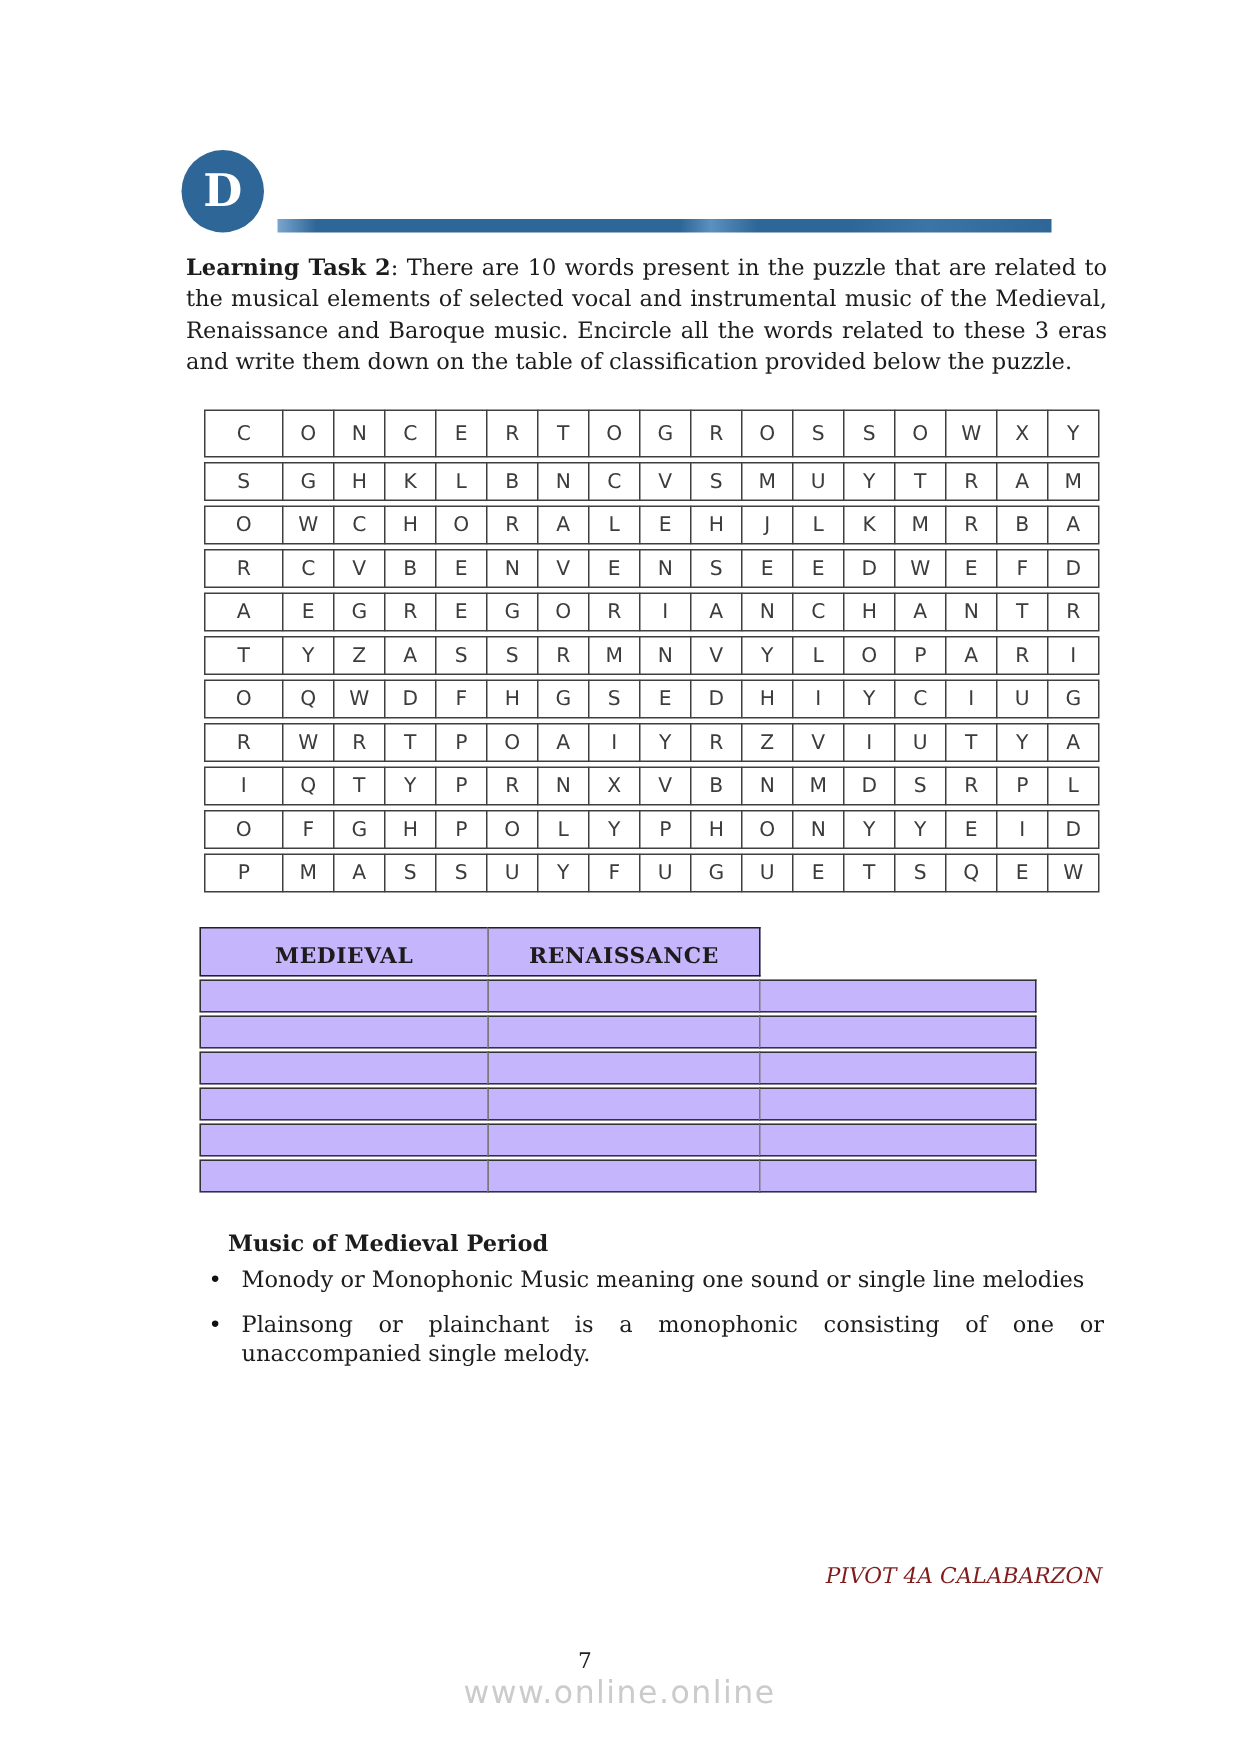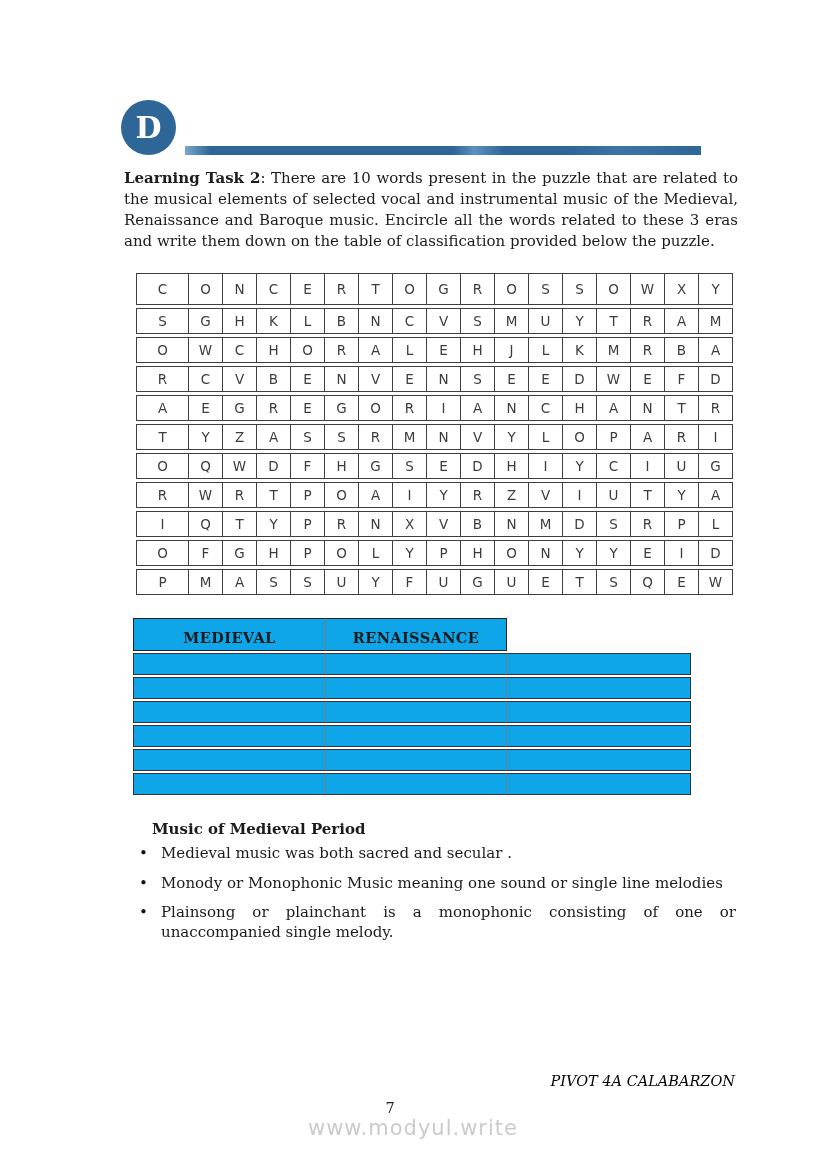"MEDIEVAL" .classify-cell { background: #0ea5e9 -> #c4b5fd }
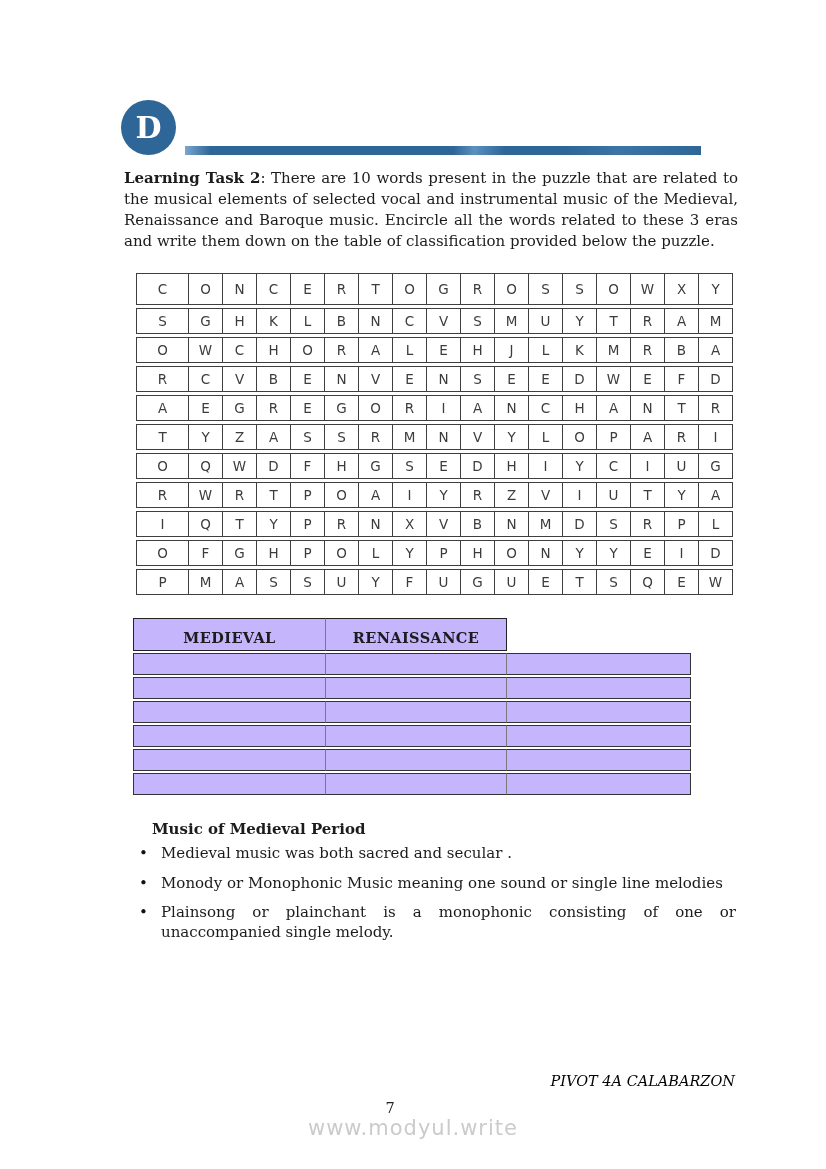"Medieval music was both sacred" li { html: <li>Medieval music was both sacred and secular .</li> -> none }
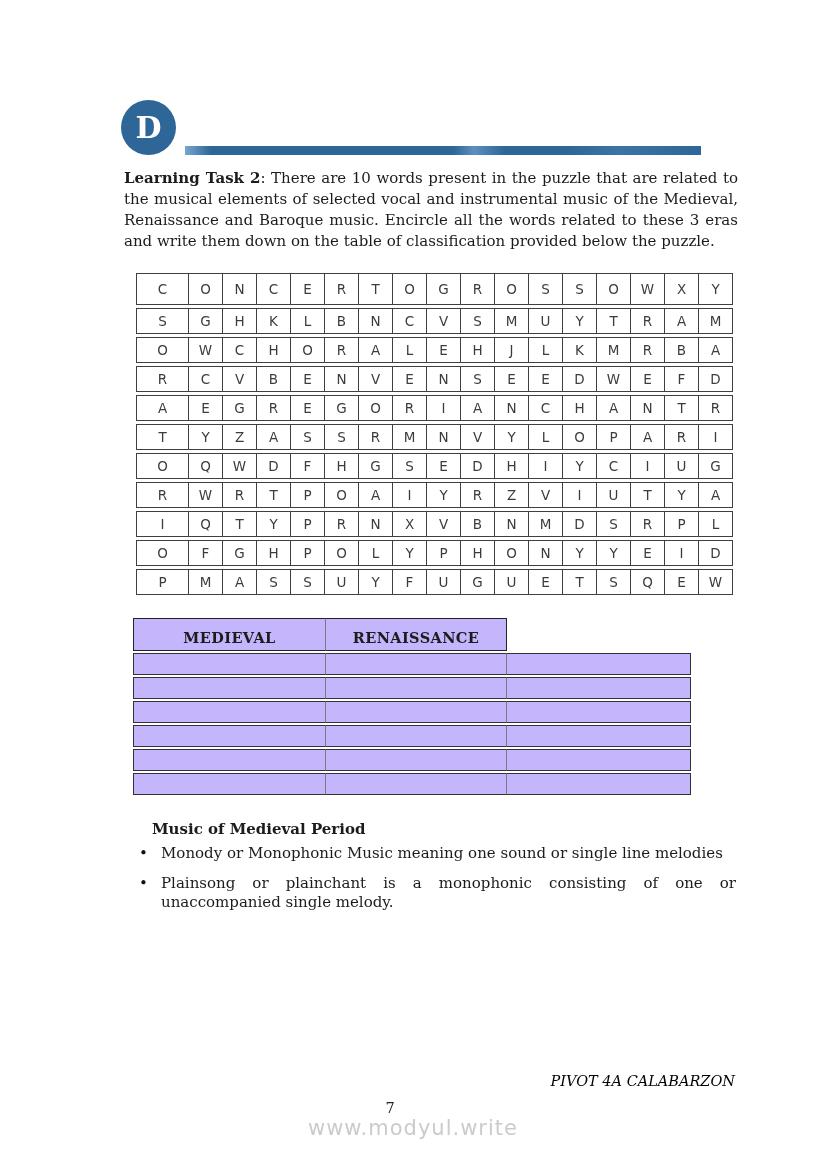"PIVOT 4A CALABARZON" .imprint { color: #000000 -> #7f1d1d; top: 1073px -> 1043px }
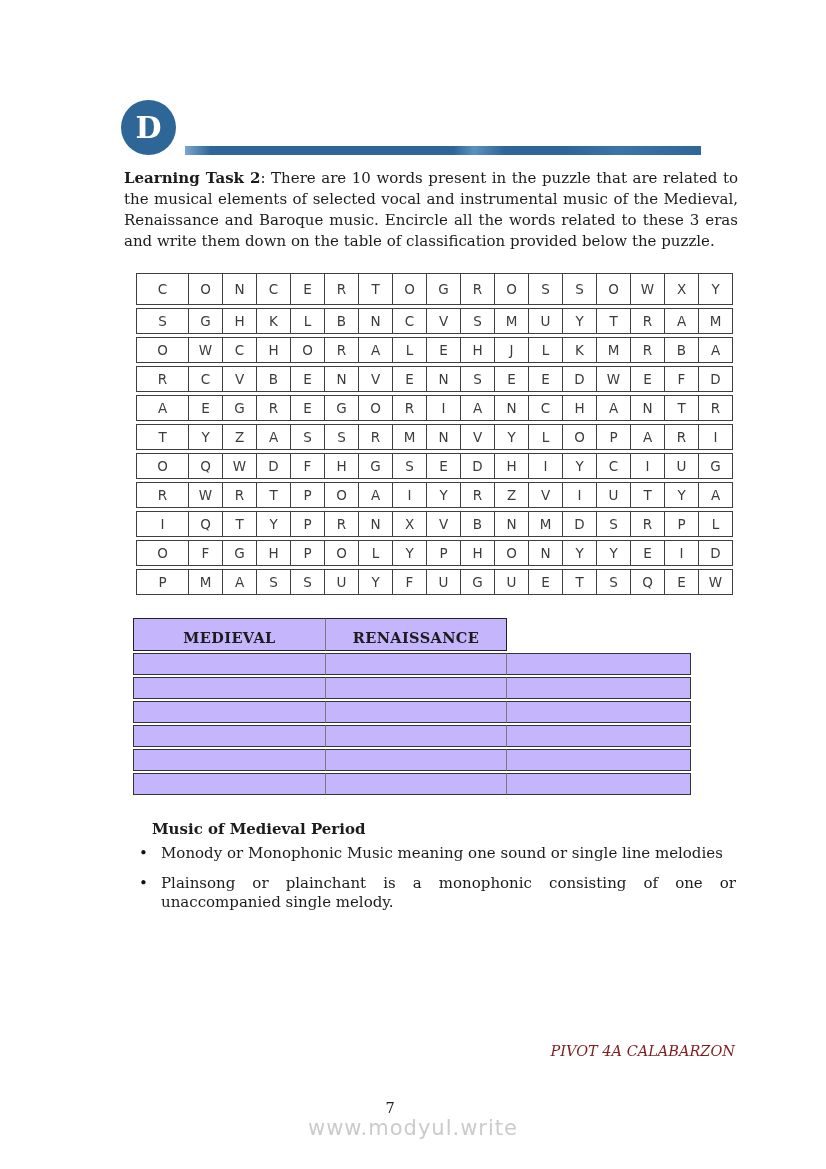"www.modyul.write" div.watermark { text: www.modyul.write -> www.online.online }
